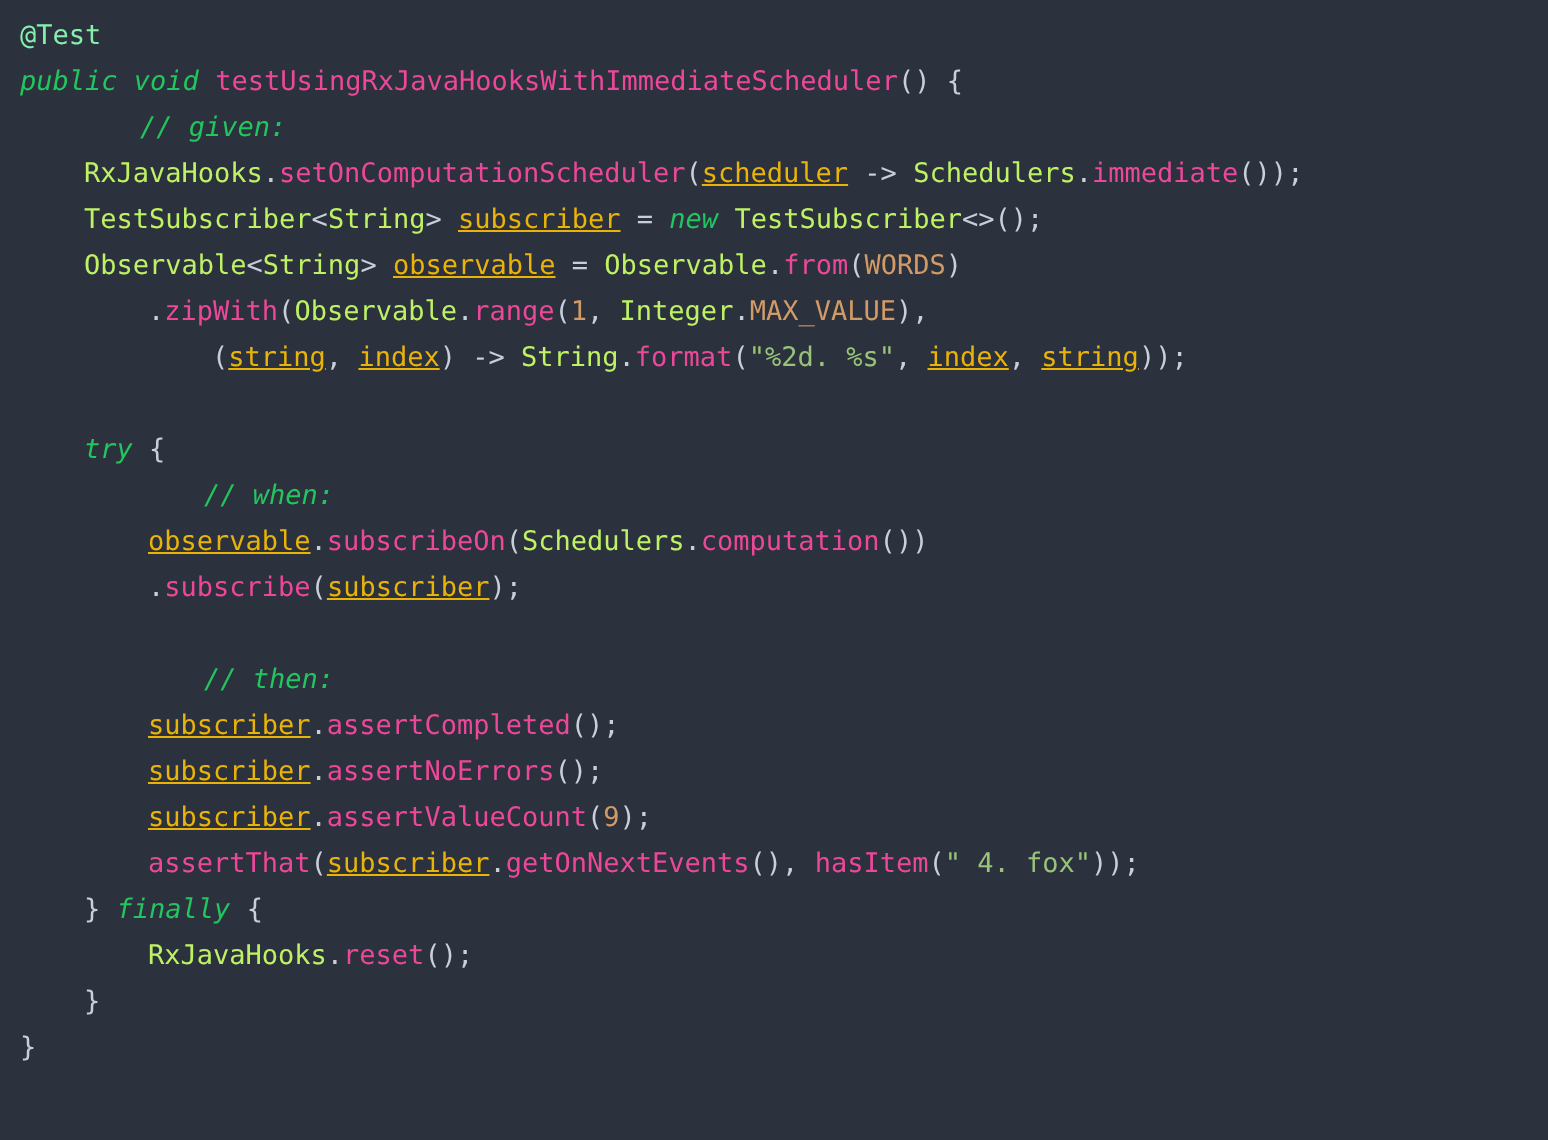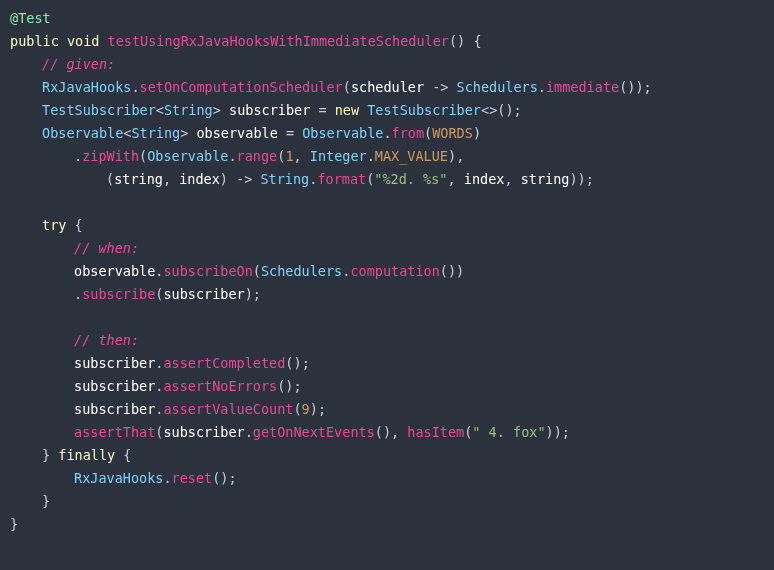"public" .kw { color: #fef9c3 -> #22c55e; font-style: none -> italic }
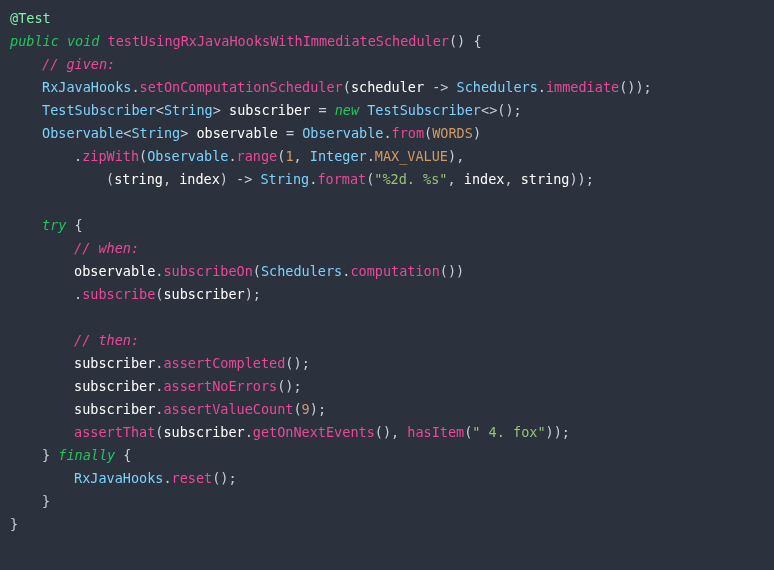"// given:" .cmt { color: #ec4899 -> #22c55e; margin-left: none -> 28px }
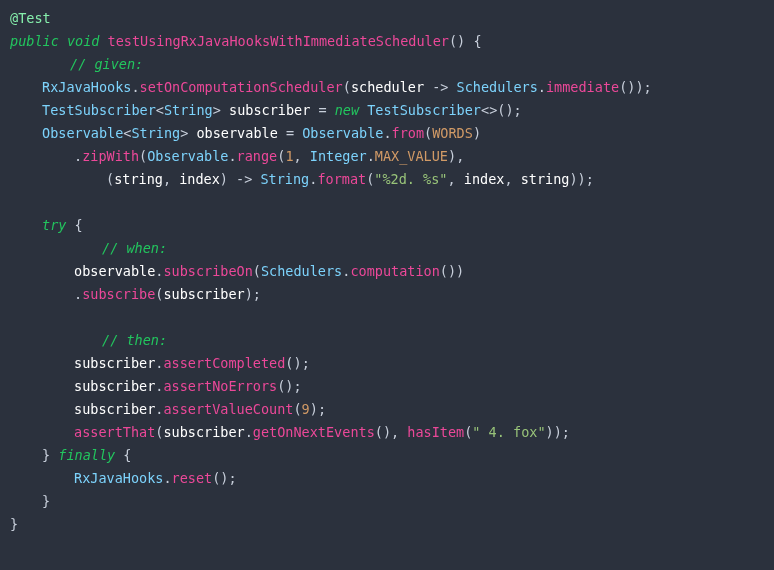"RxJavaHooks" .typ { color: #7dd3fc -> #bef264 }
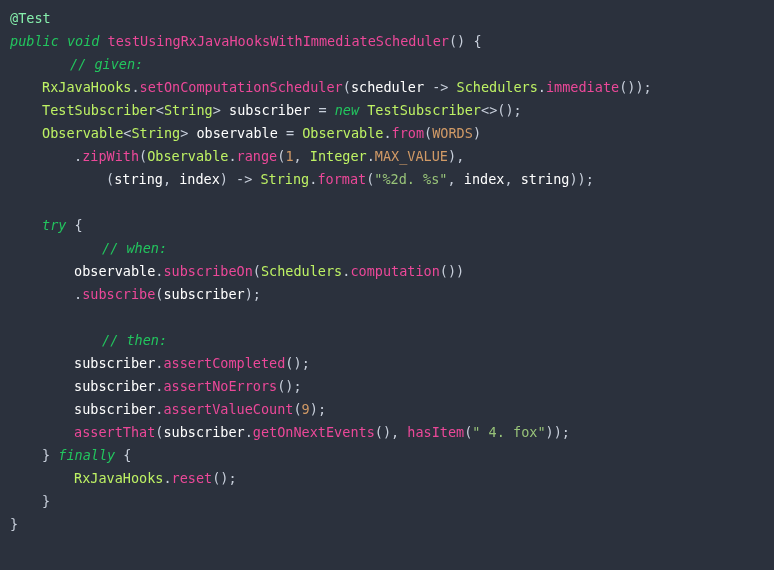"scheduler" .var { color: #ffffff -> #eab308; text-decoration: none -> underline }
